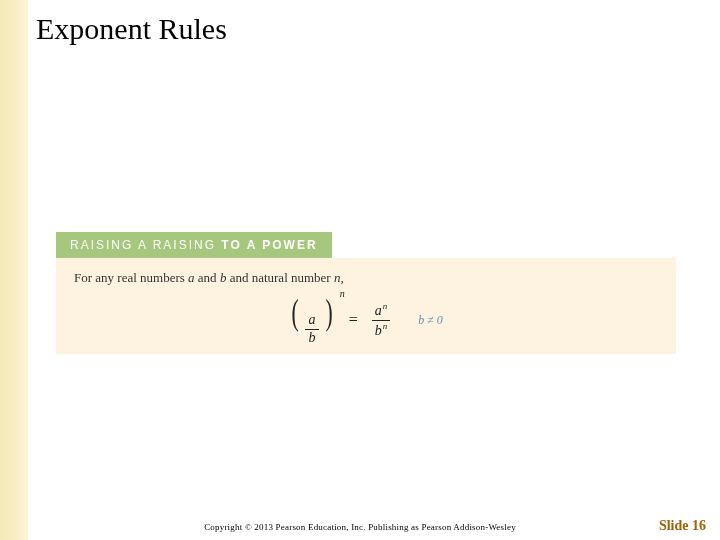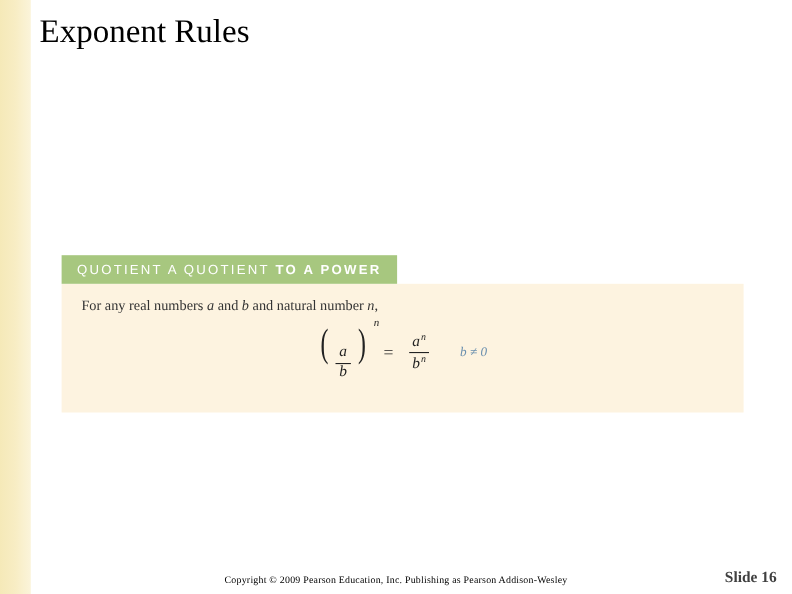"QUOTIENT A QUOTIENT" span { text: QUOTIENT A QUOTIENT -> RAISING A RAISING }
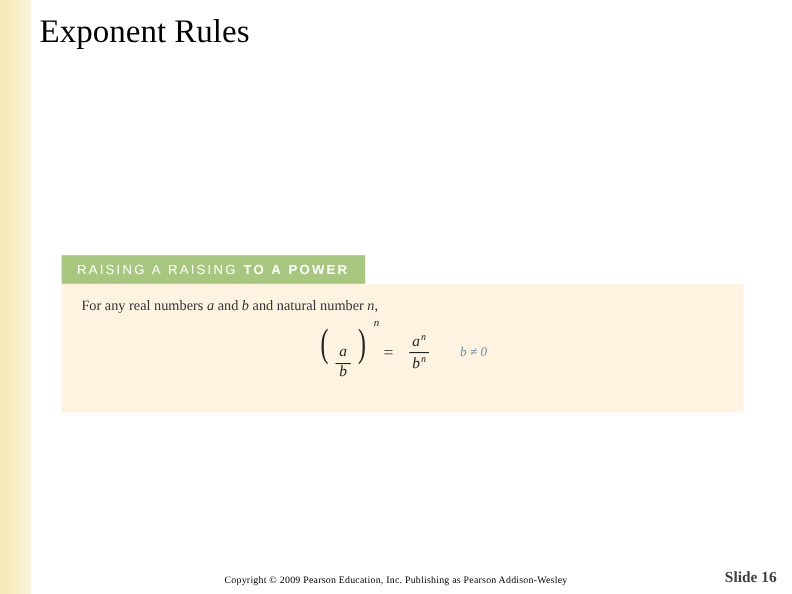"For any real numbers a" .rule-body { padding: 12px 18px 27px 18px -> 12px 18px 7px 18px }
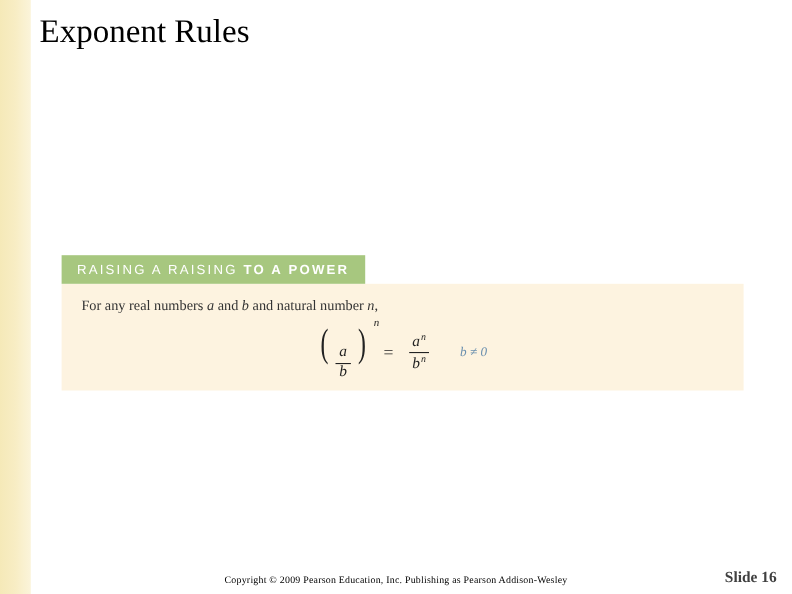"Copyright © 2009 Pearson Education," span.copyright { text: 2009 -> 2013 }
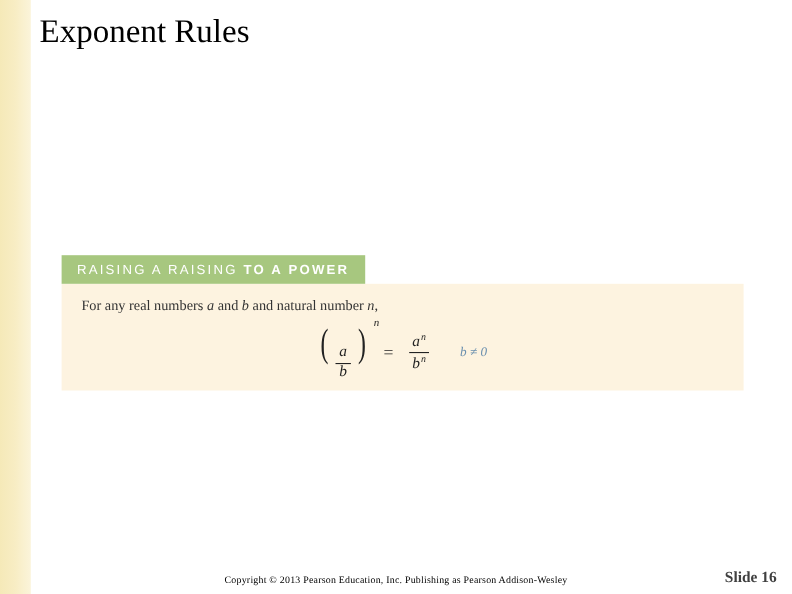"Slide 16" .slide-num { color: #404040 -> #a16207 }
